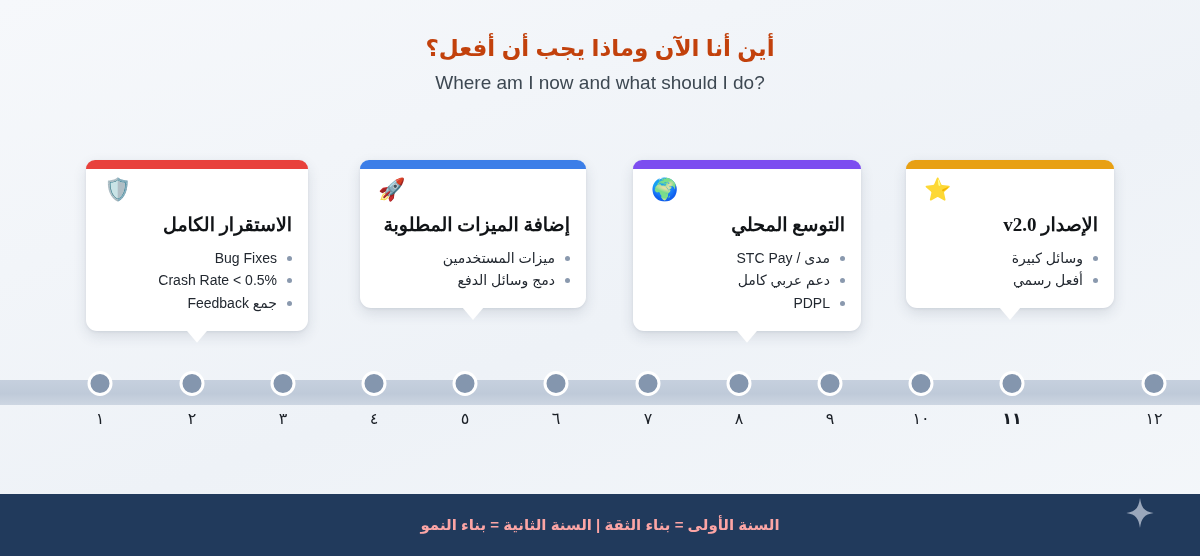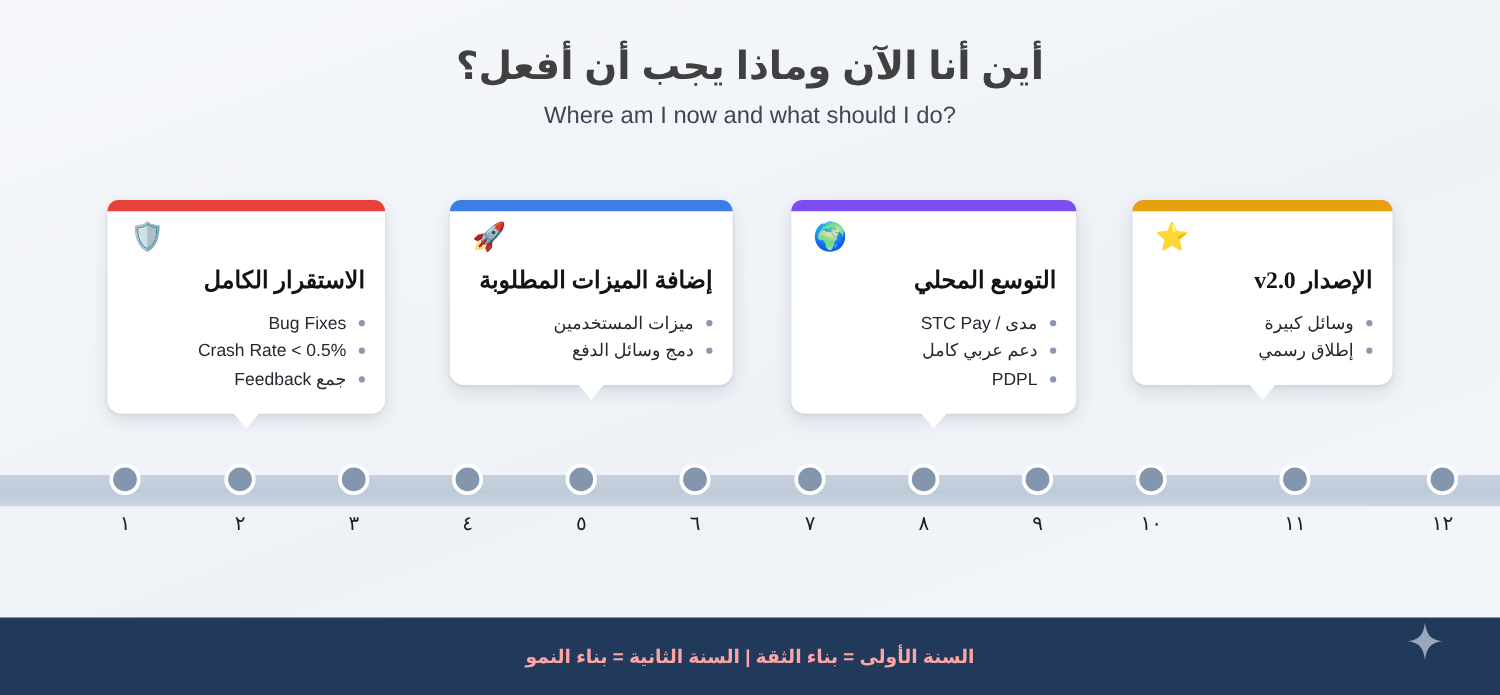"أين أنا الآن وماذا يجب" .title-ar { color: #404040 -> #c2410c; font-size: 31px -> 23px }
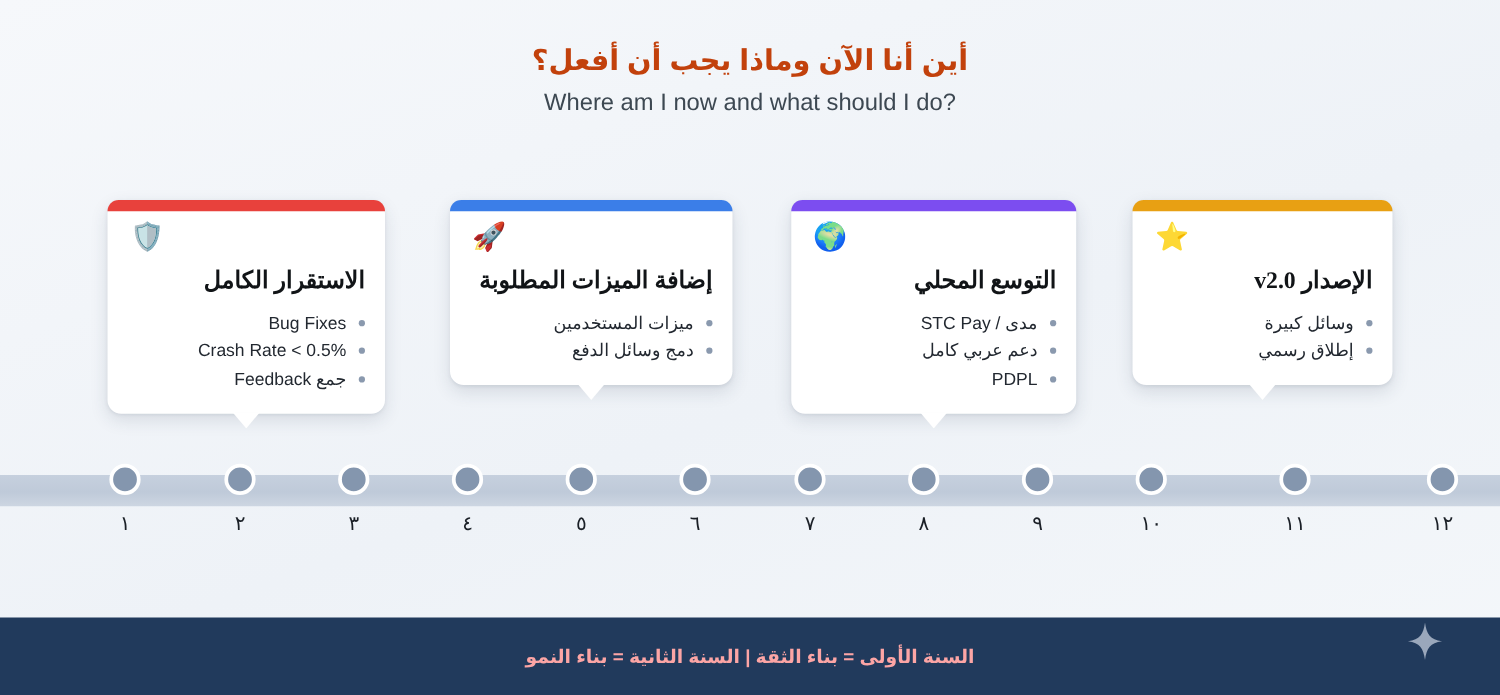"إطلاق رسمي" span { text: إطلاق -> أفعل }
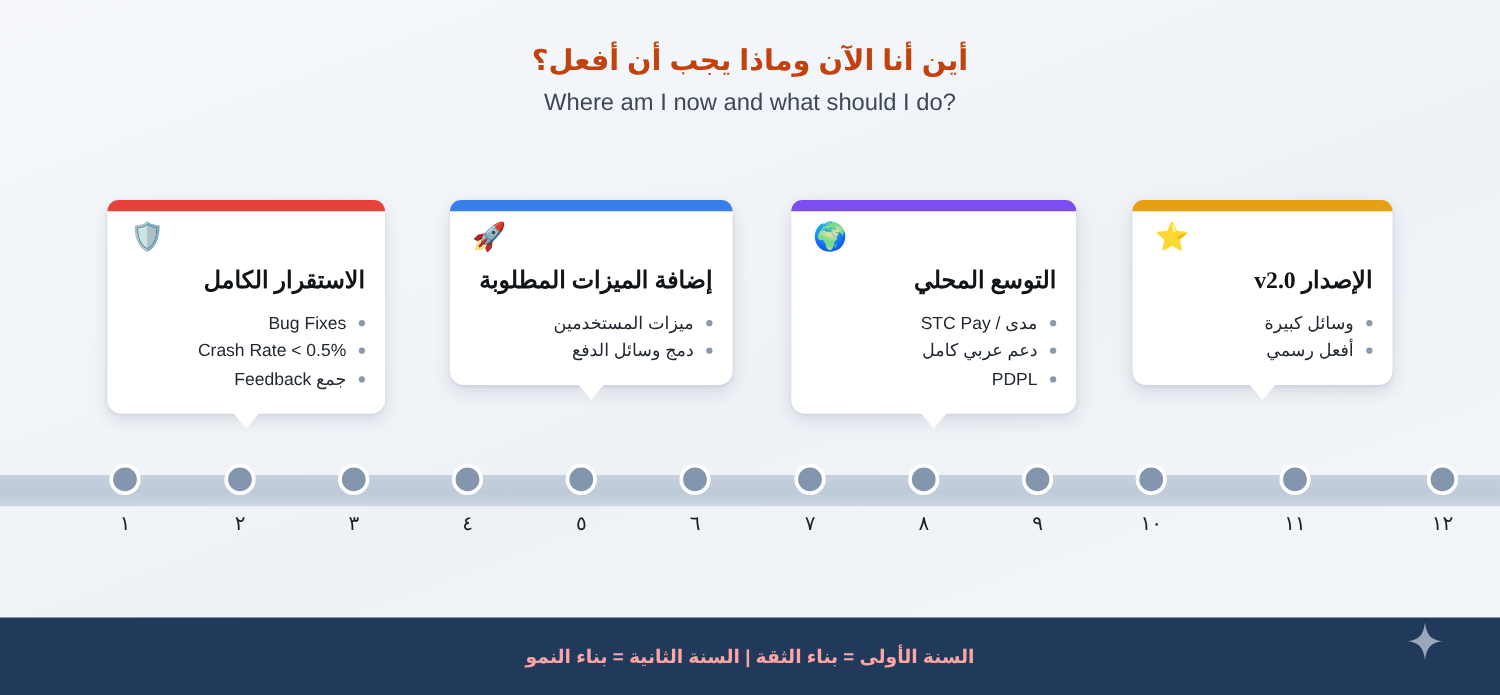"١١" div.tl-node { font-weight: none -> bold; left: 1036px -> 1012px }
